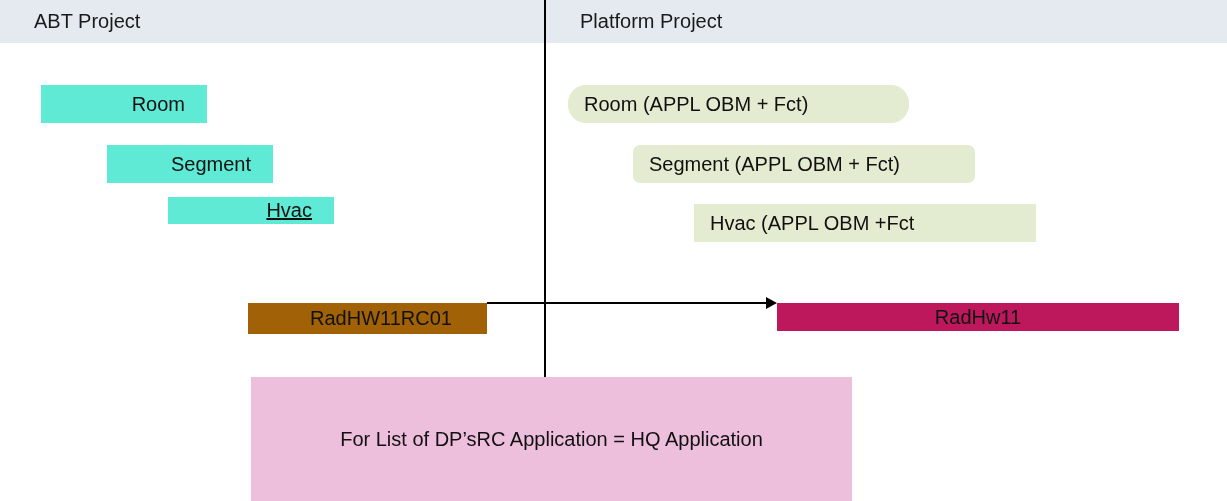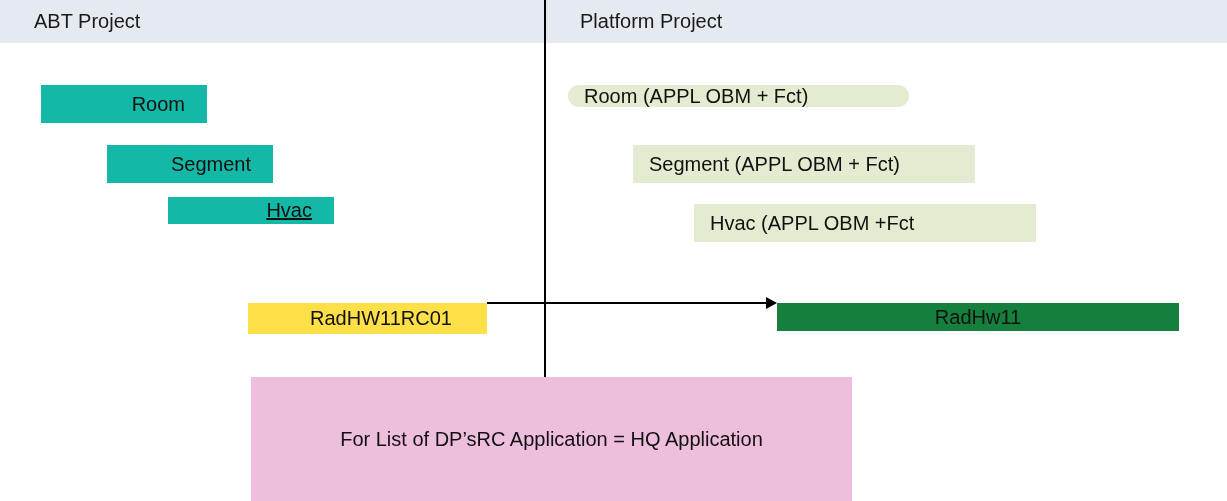"Room" .fill-bluegrey { background: #14b8a6 -> #5eead4 }
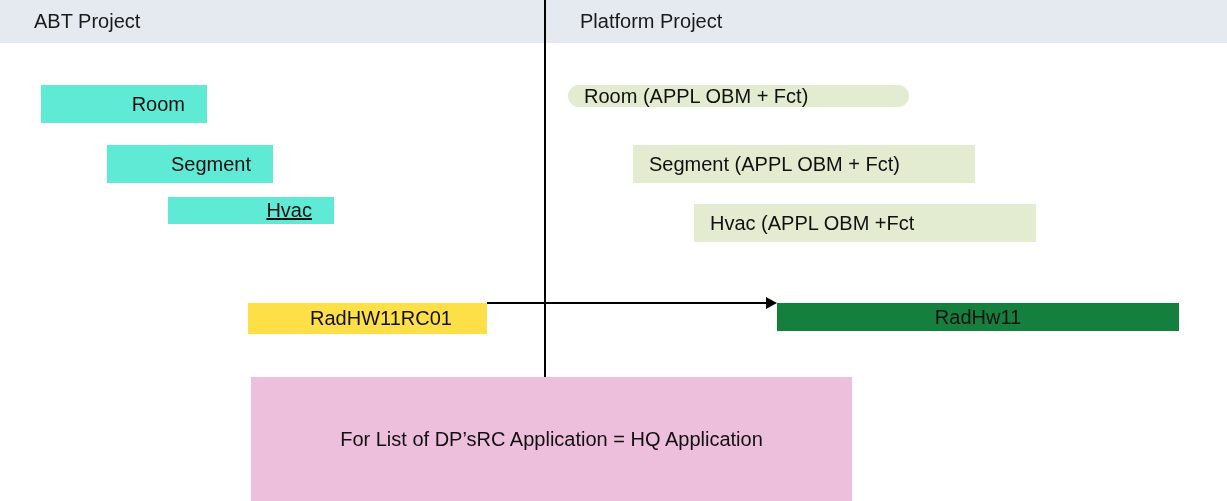"Room (APPL OBM + Fct)" div.node { height: 22px -> 38px }
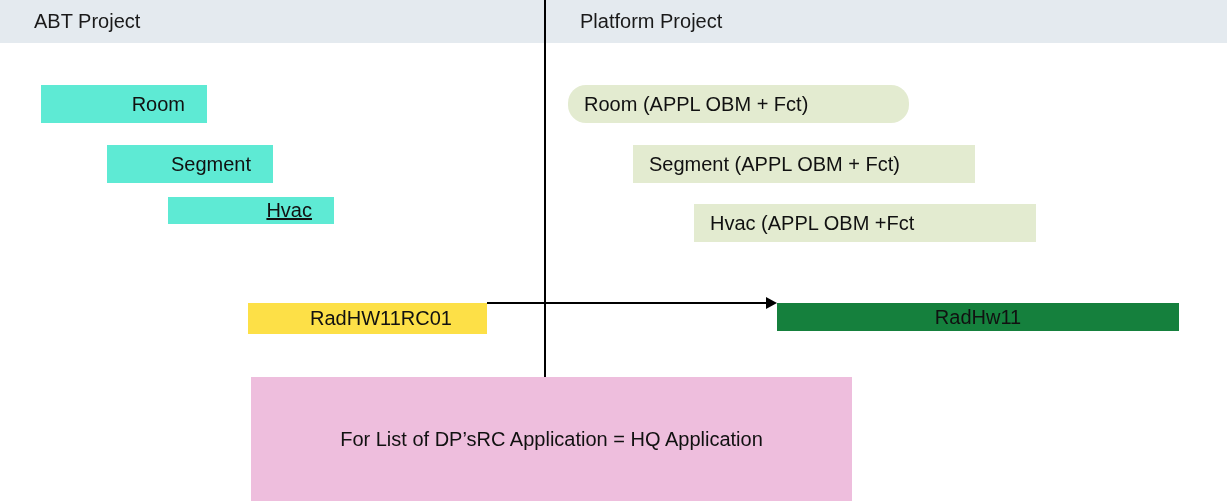"Segment (APPL OBM + Fct)" div.node { border-radius: none -> 7px }
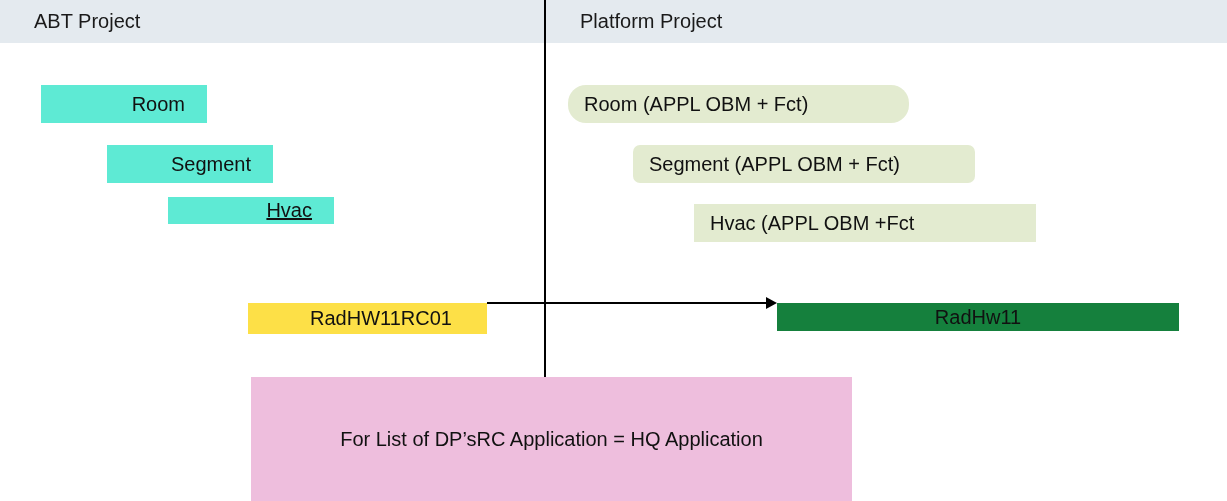"RadHW11RC01" .fill-peach { background: #fde047 -> #a16207 }
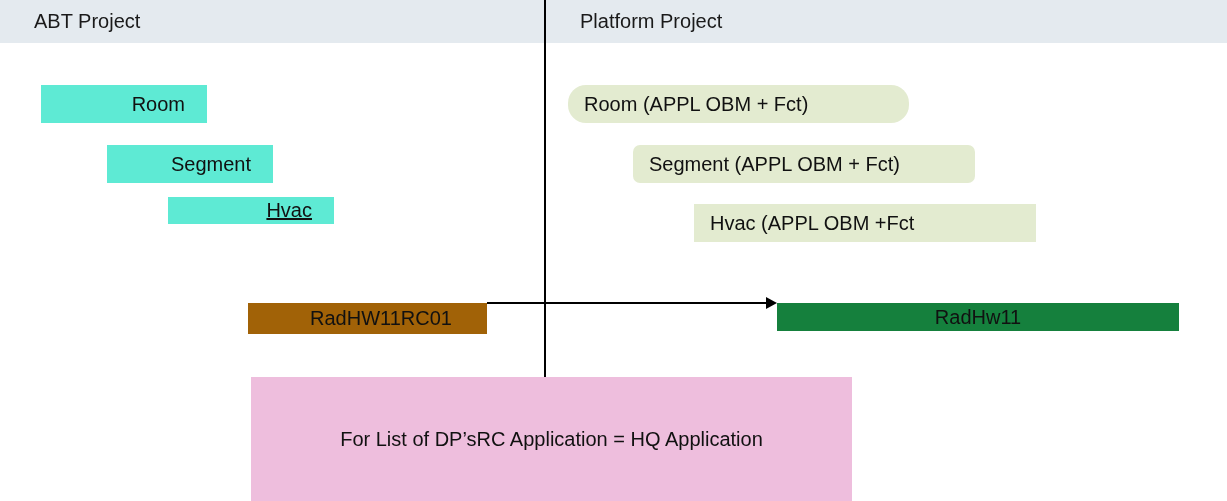"RadHw11" .fill-olive { background: #15803d -> #be185d }
